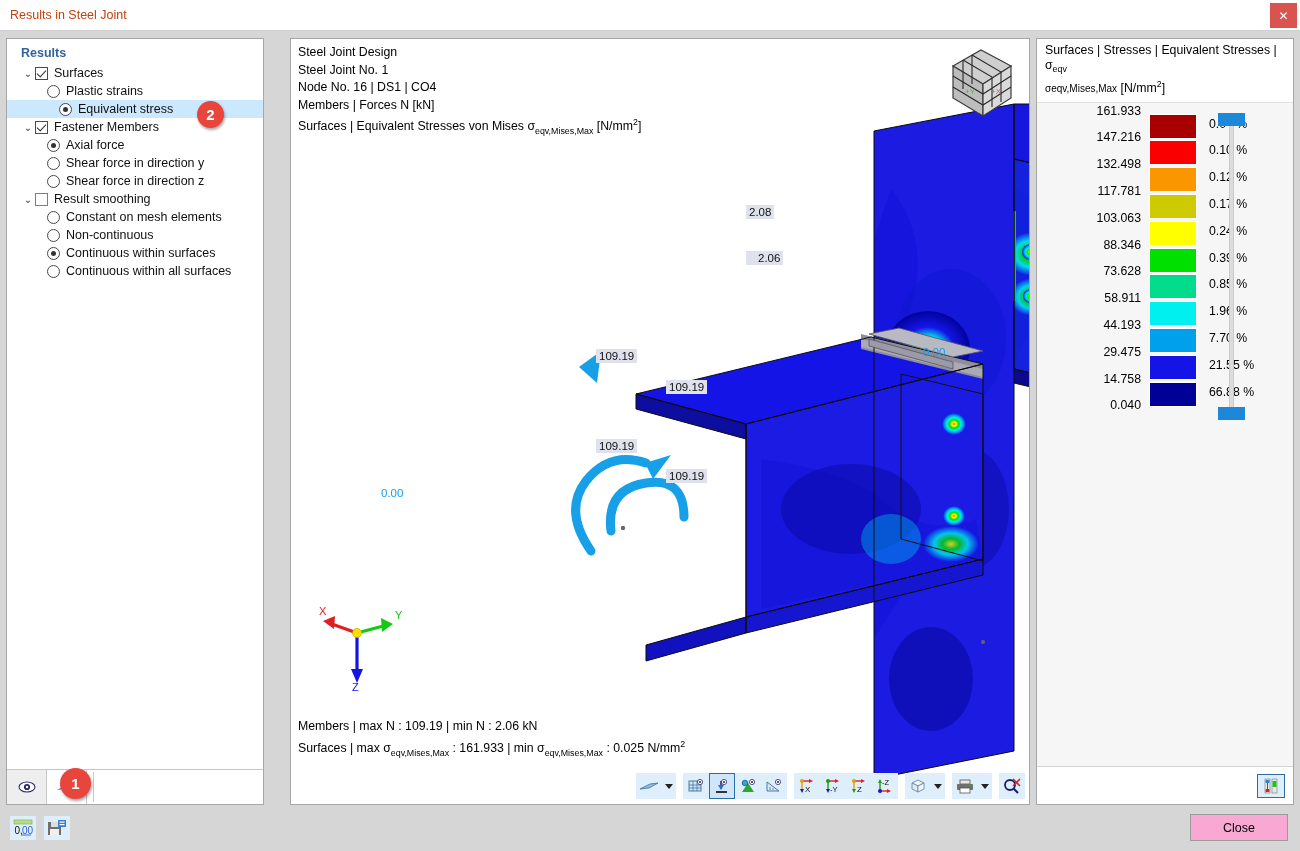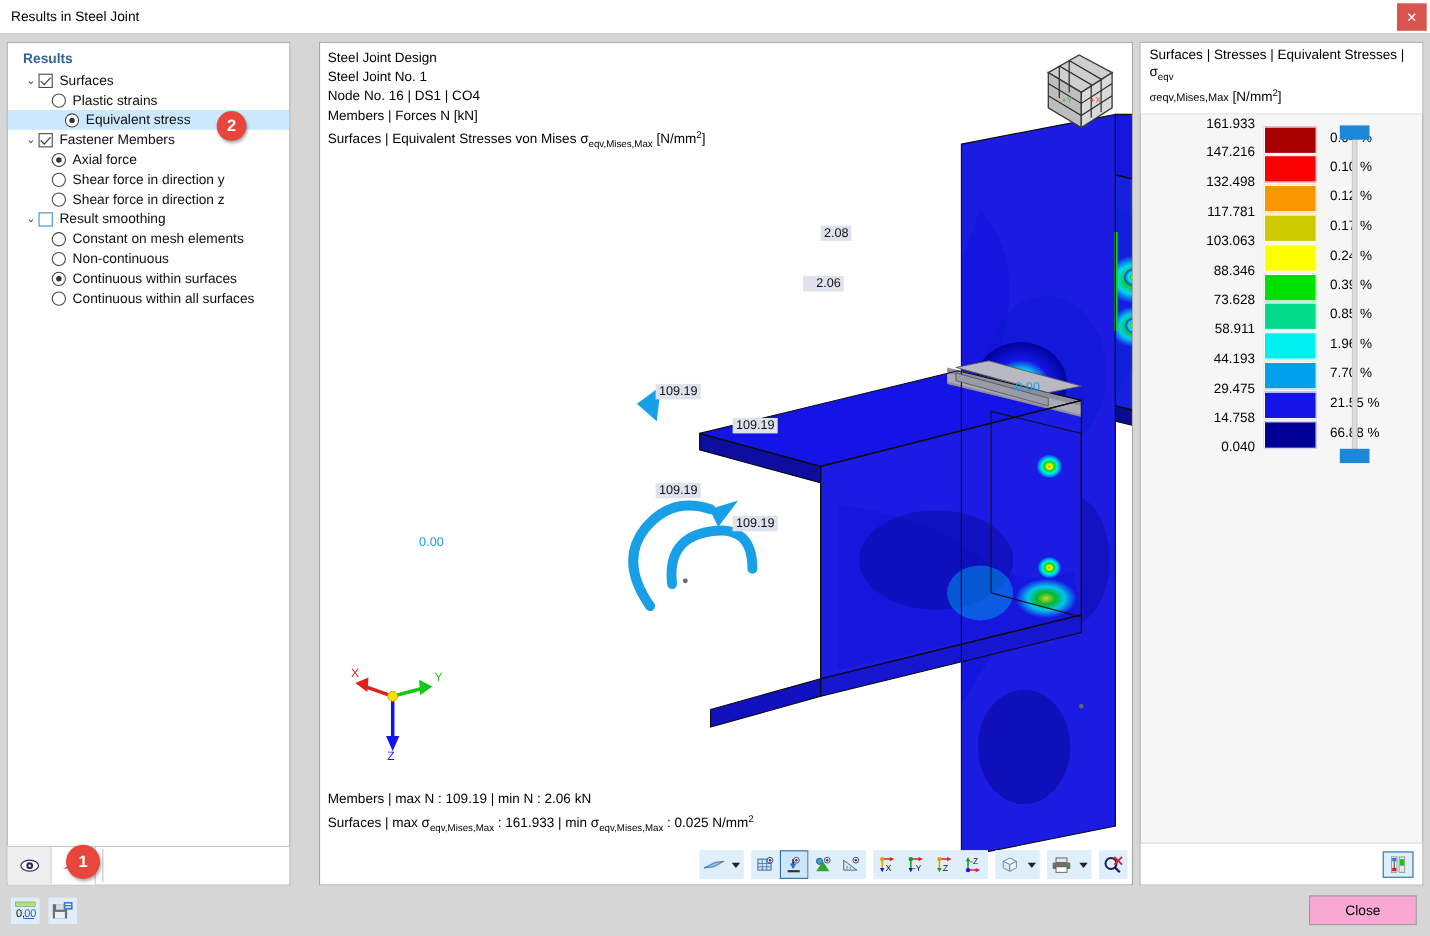"Results in Steel Joint" .titlebar .title { color: #000000 -> #c2410c }
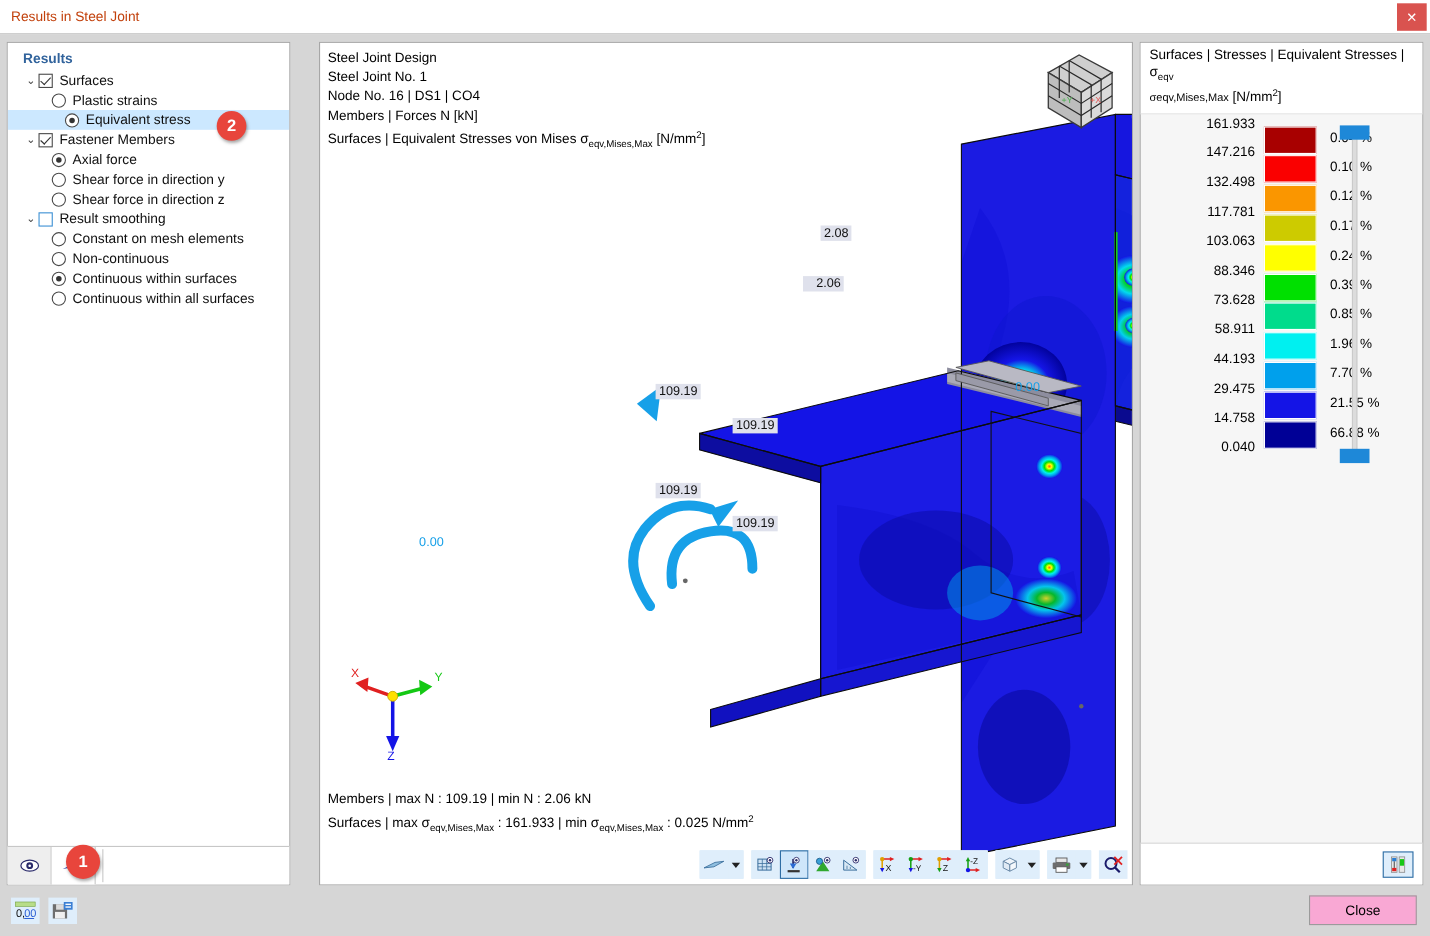"2.06" div.lbl-tag { left: 439px -> 455px }
